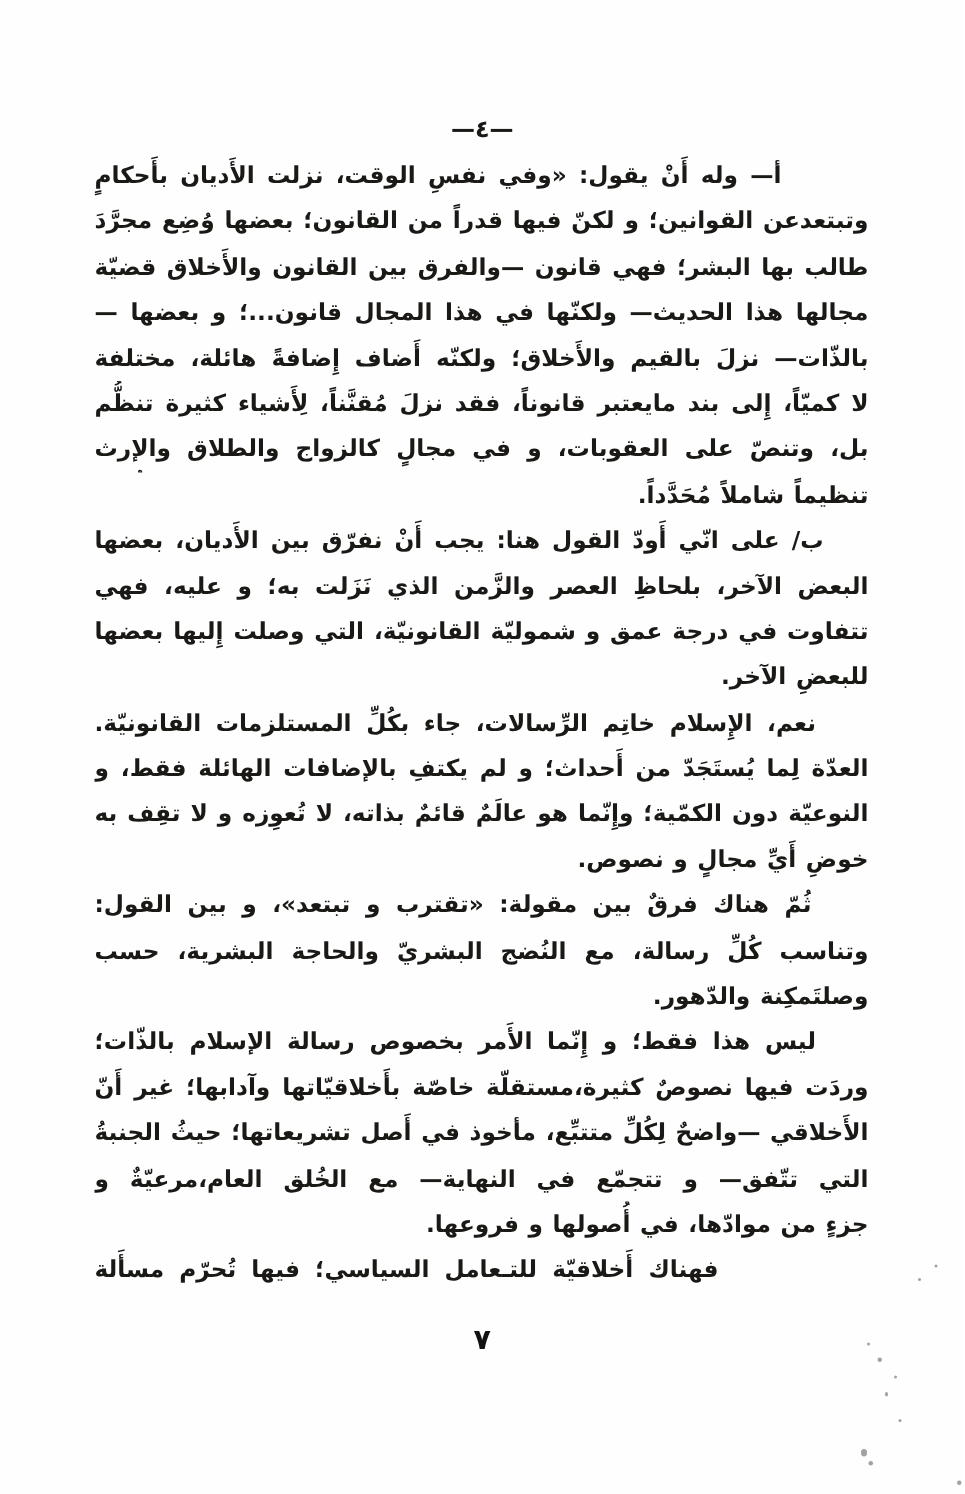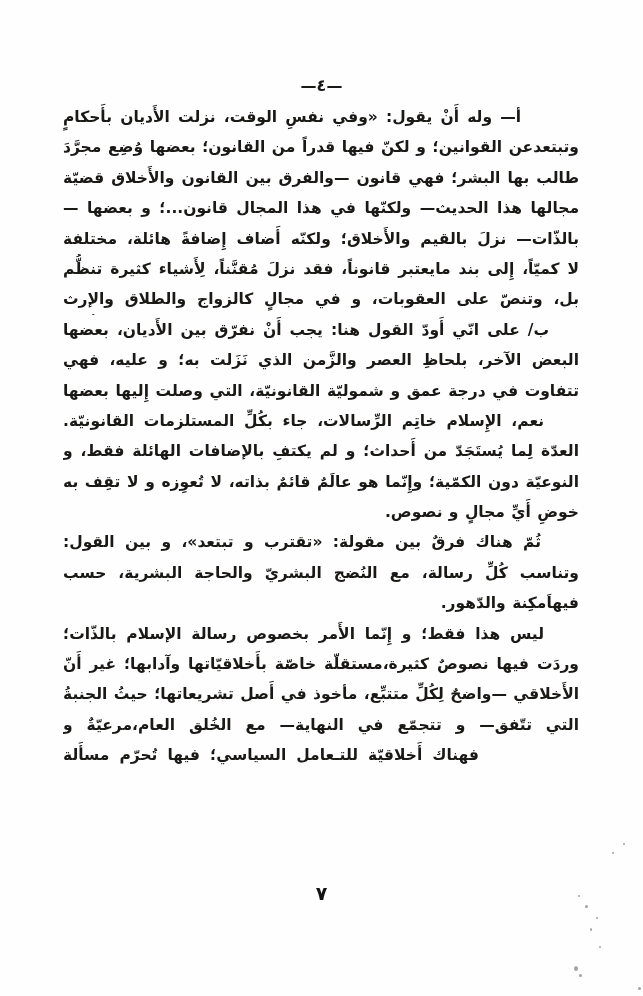"تنظيماً شاملاً مُحَدَّداً." div.line { html: none -> <div>تنظيماً شاملاً مُحَدَّداً.</div> }
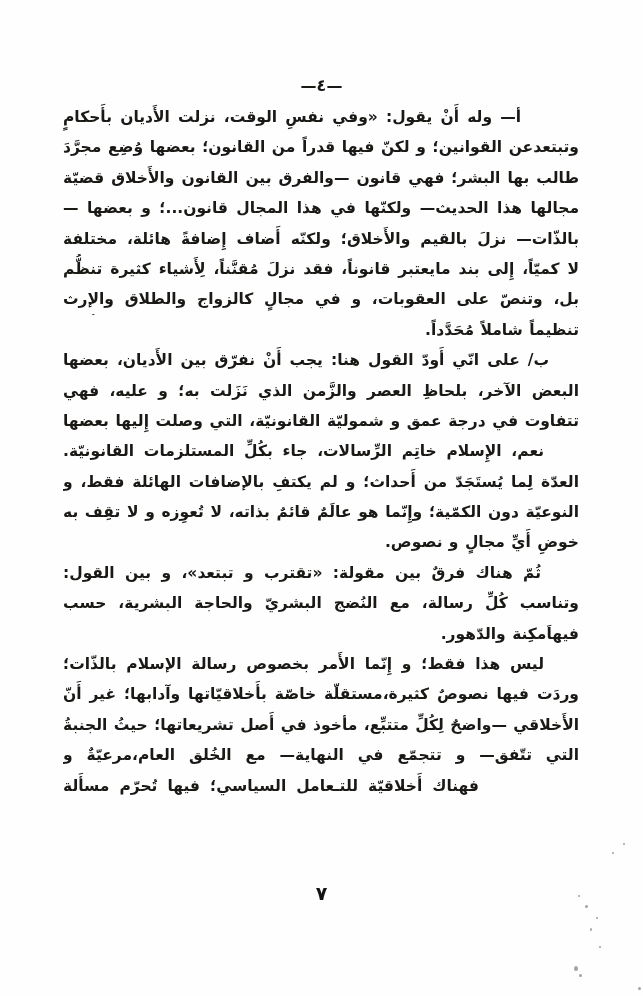"للبعضِ الآخر." div.line { html: none -> <div>للبعضِ الآخر.</div> }
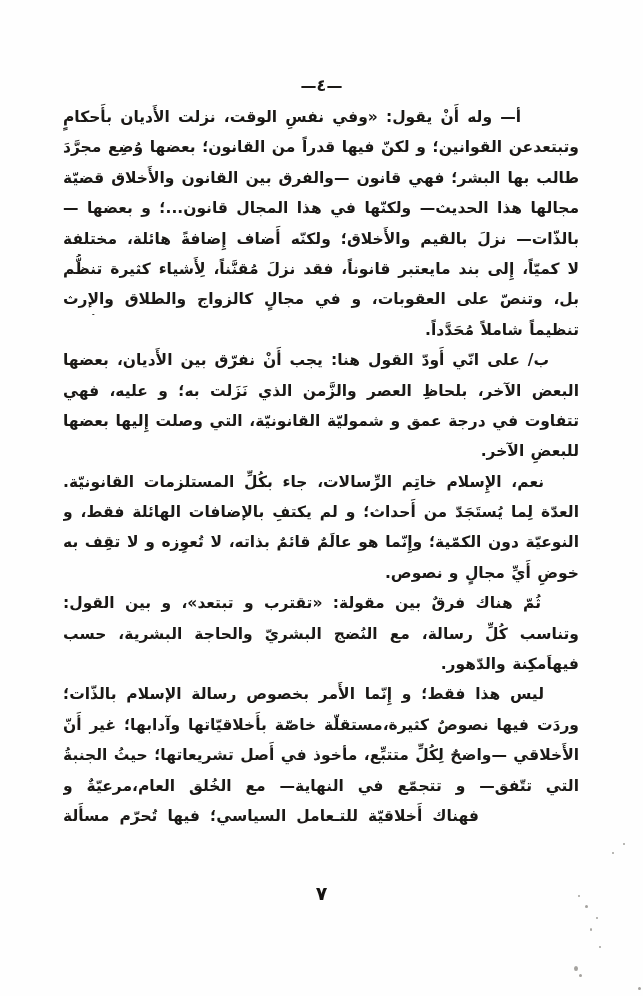"فيهاَمكِنة والدّهور." div.line { text: فيهاَمكِنة -> وصلتَمكِنة }
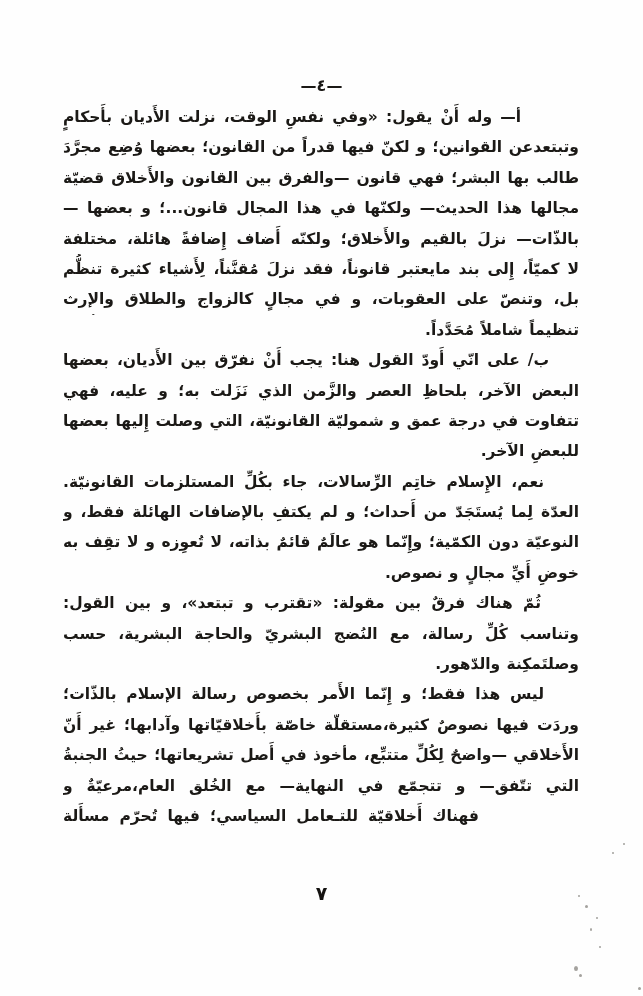"جزءٍ من موادّها، في أُصولها" div.line { html: none -> <div>جزءٍ من موادّها، في أُصولها و فروعها.</div> }
